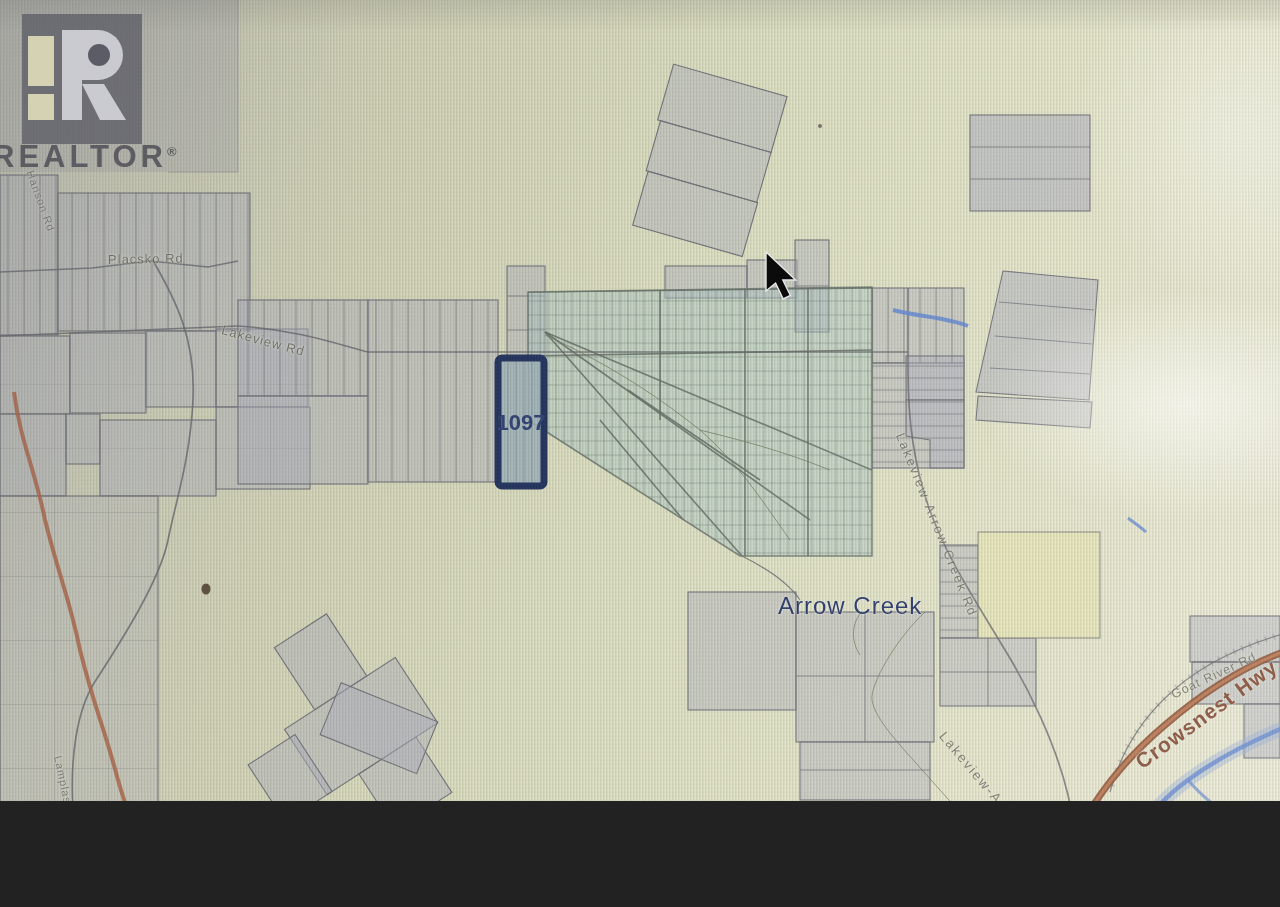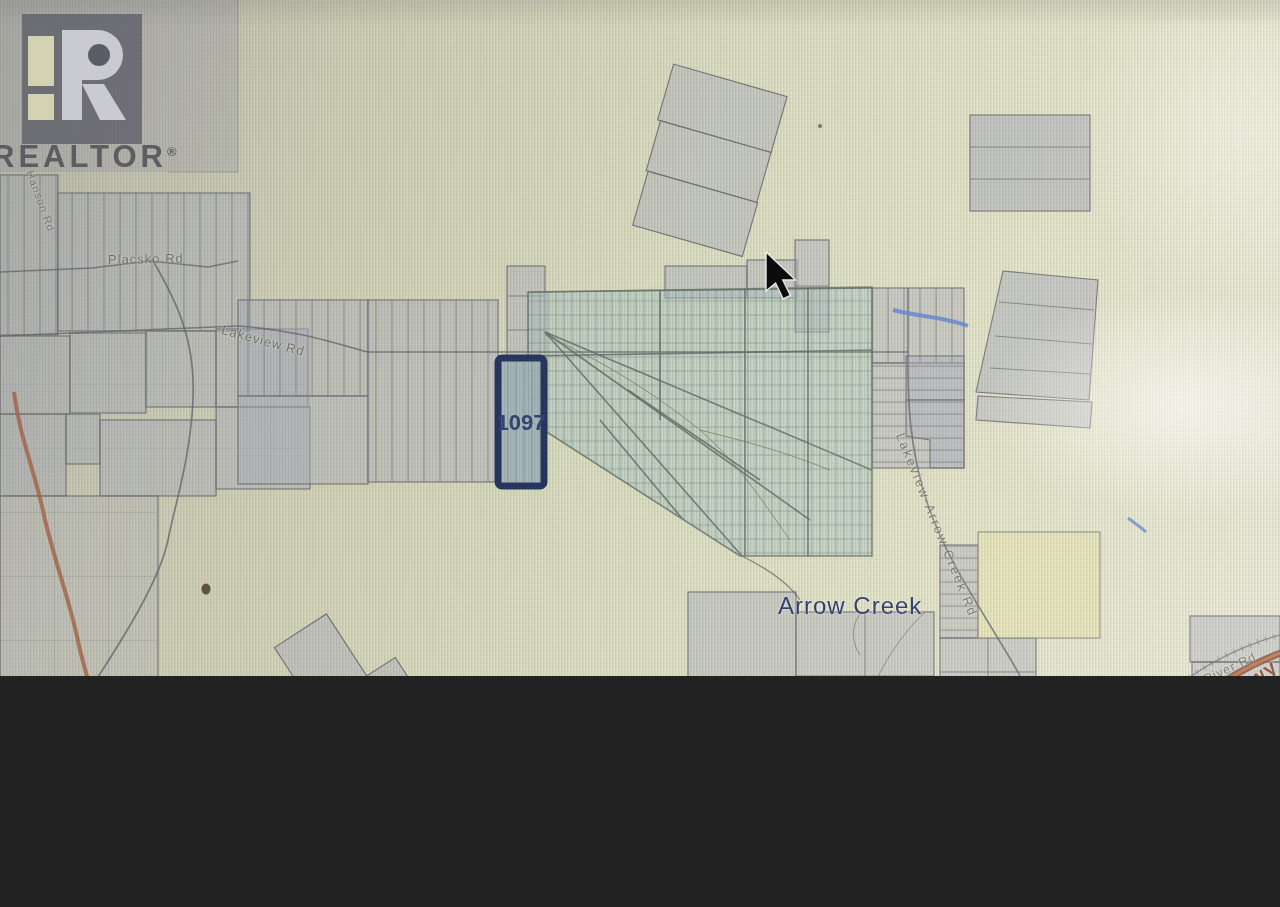"REALTOR®" .stage { height: 676px -> 801px }
